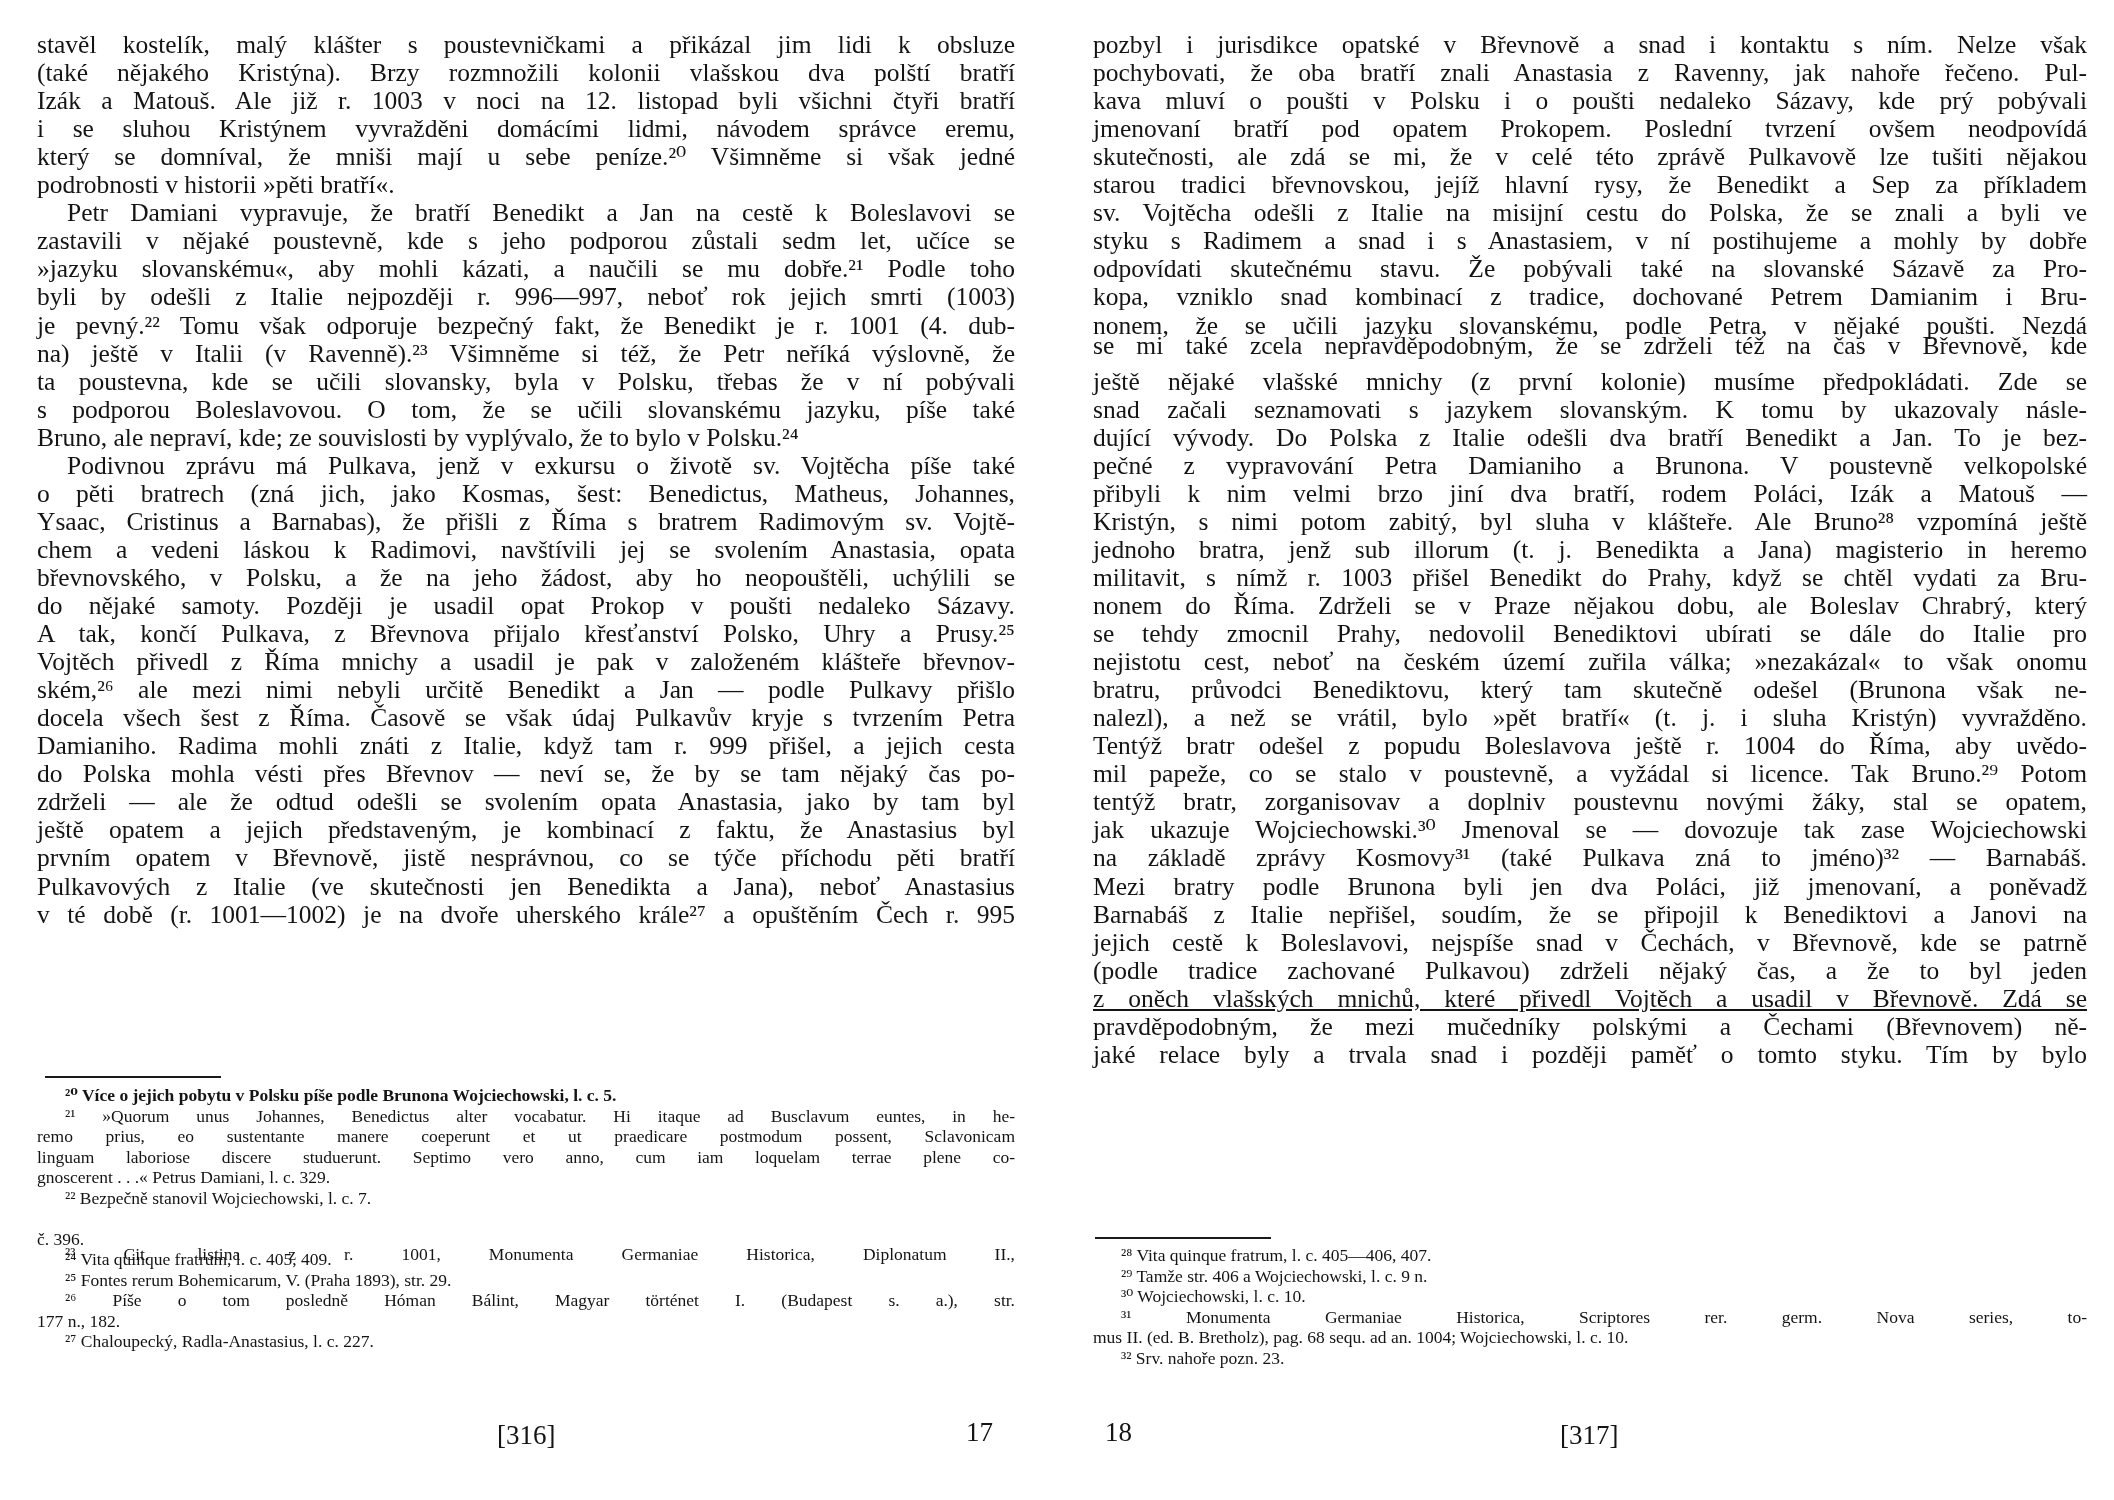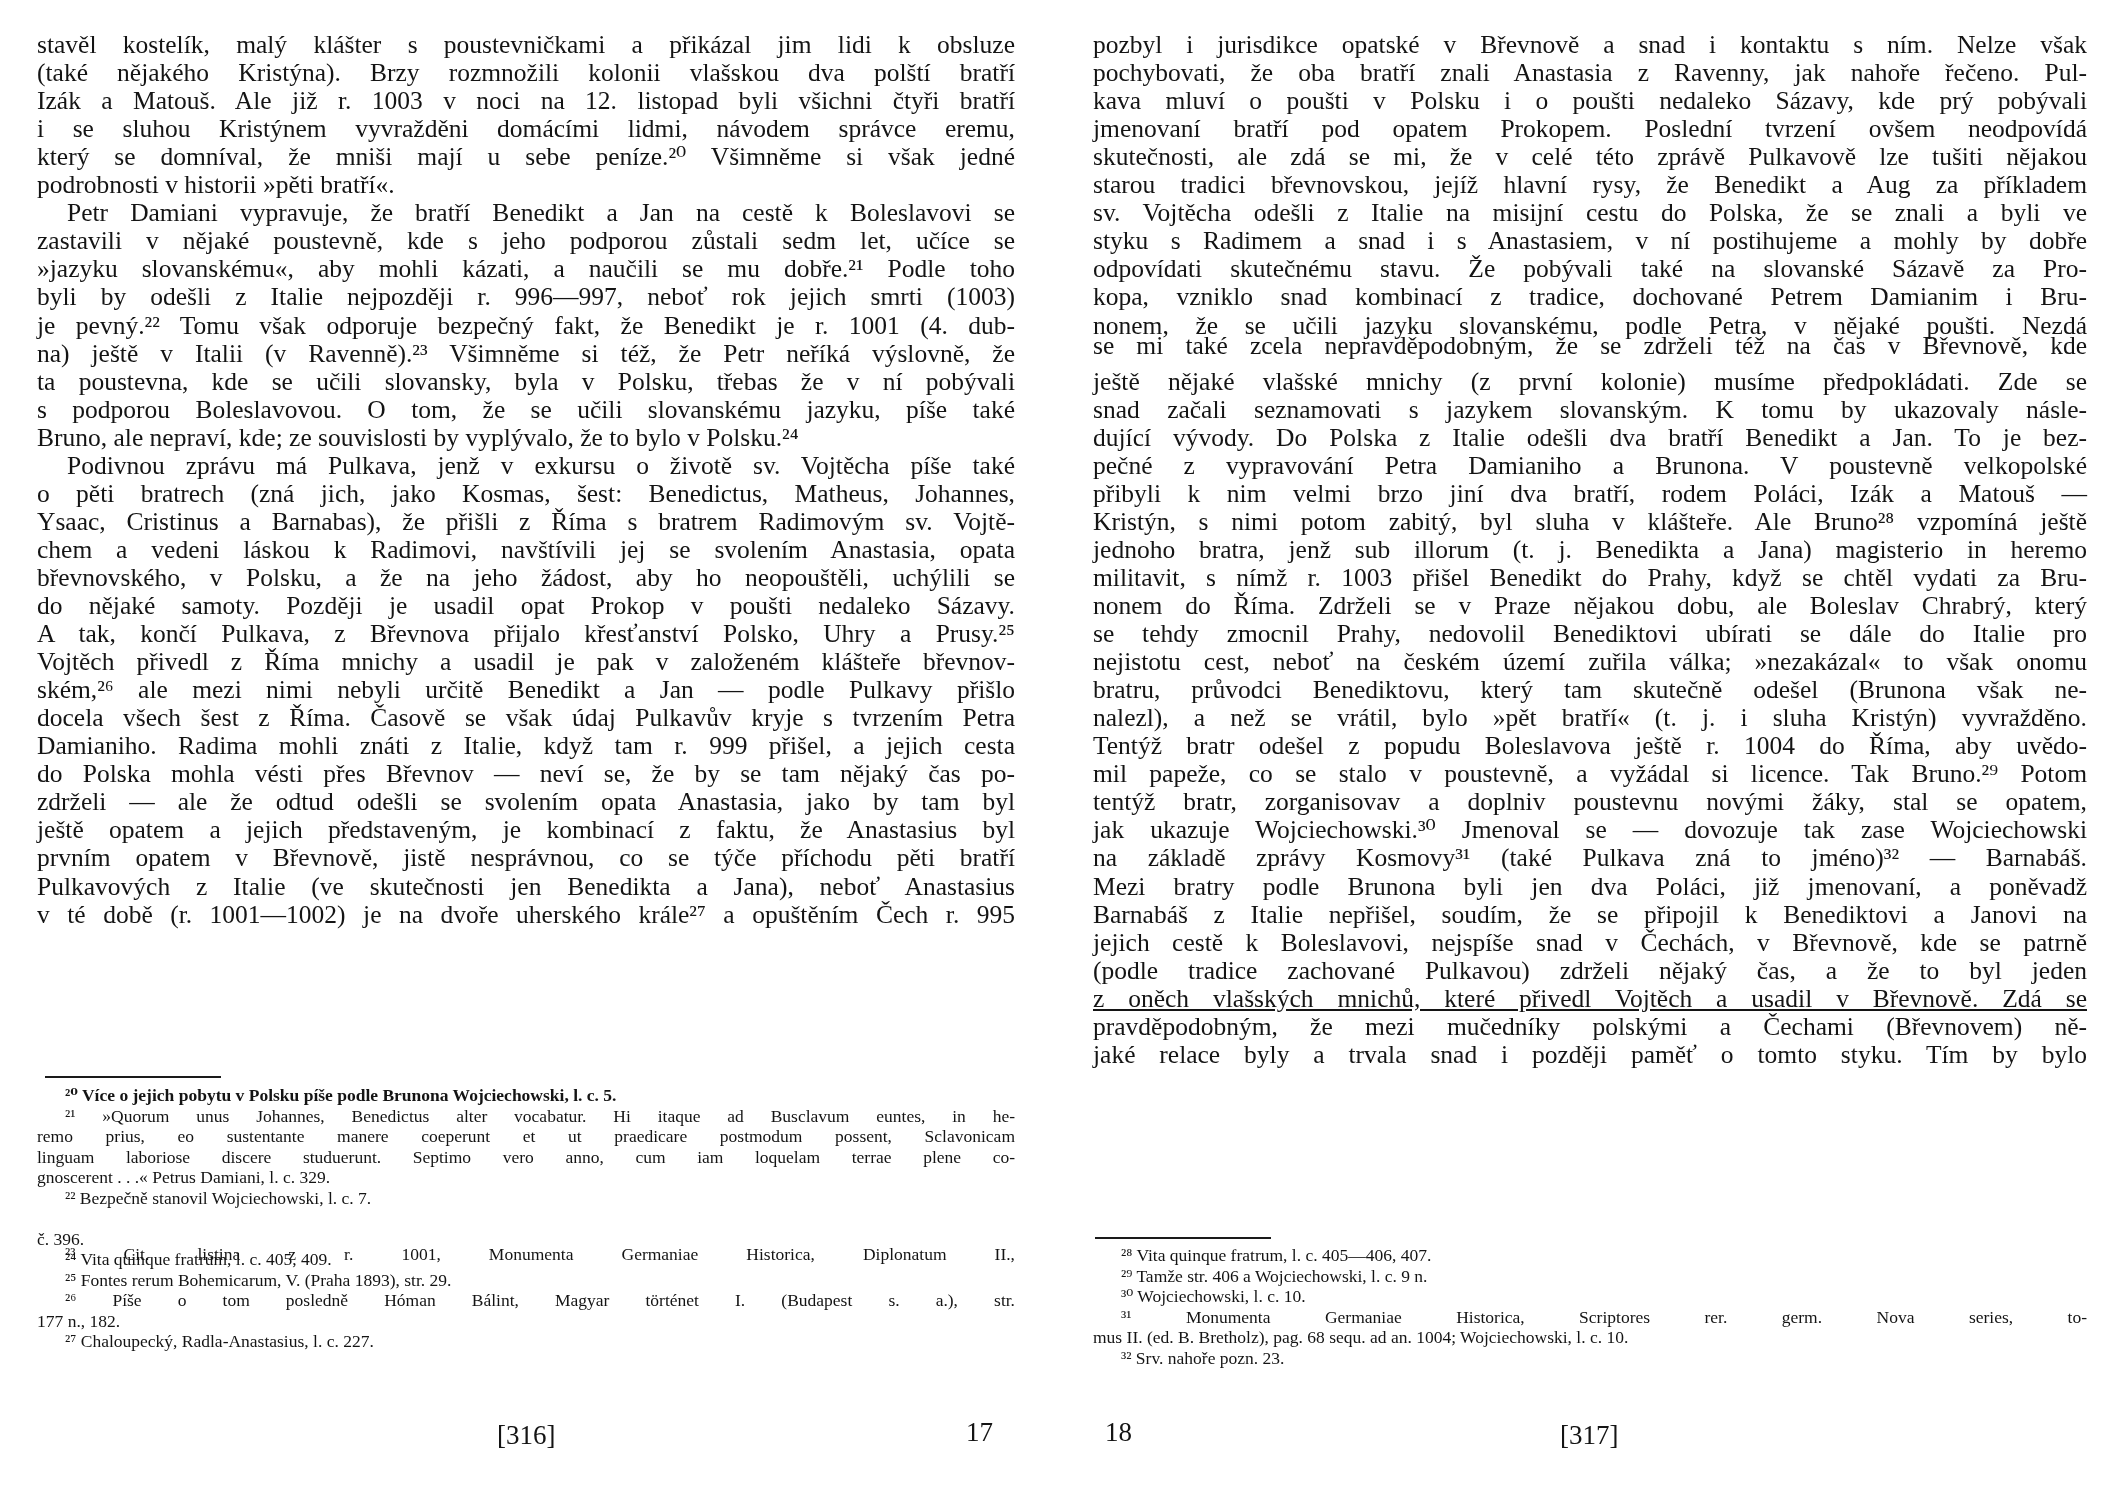"starou tradici břevnovskou, jejíž hlavní" div.body-line { text: Aug -> Sep }
